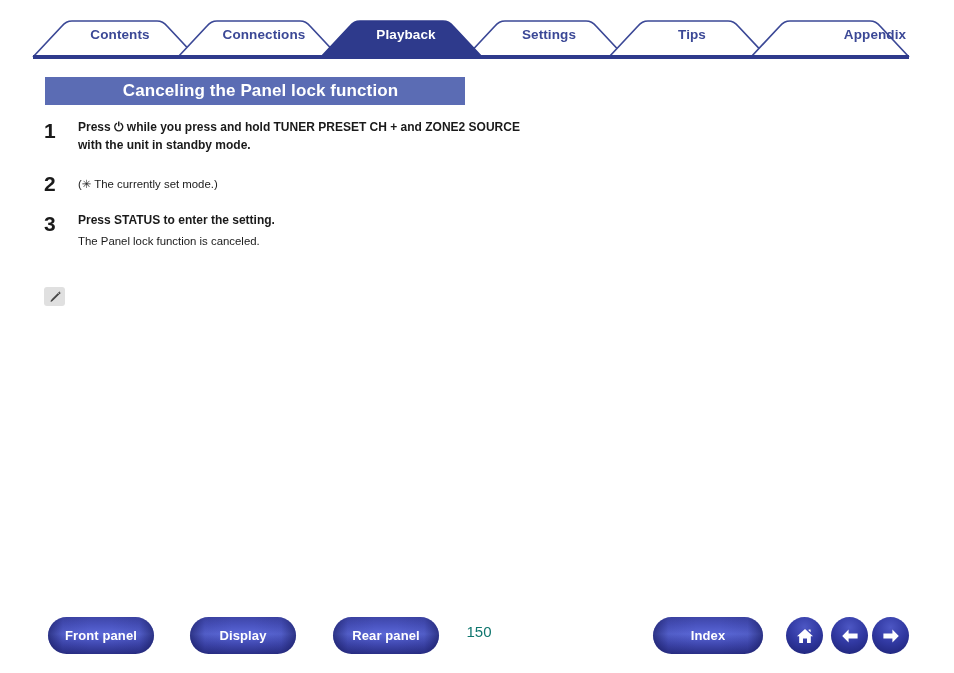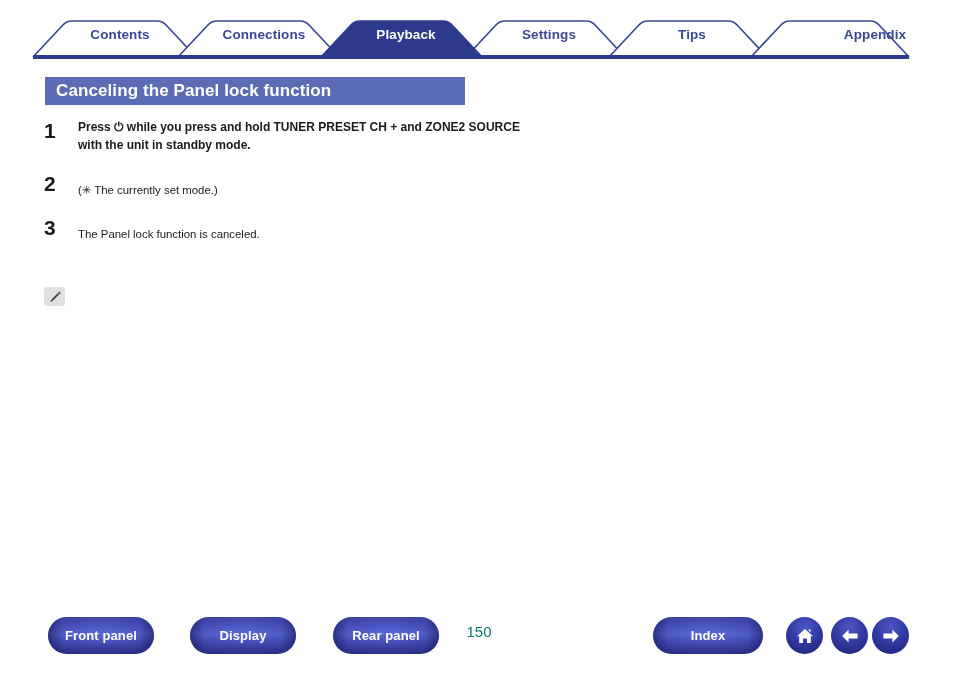"Canceling the Panel lock function" .section-heading { justify-content: none -> center }
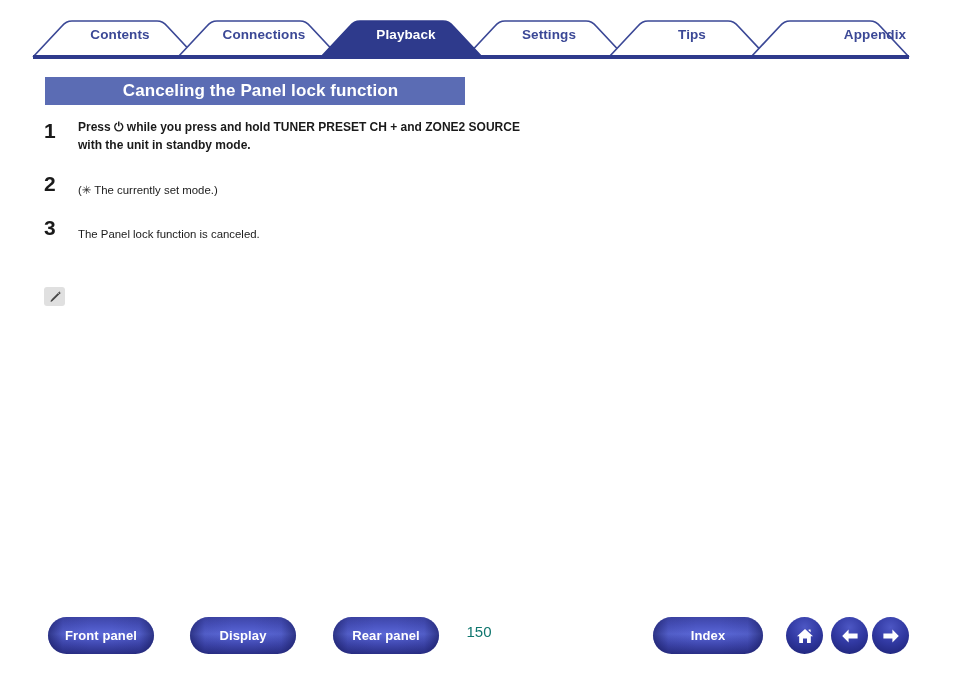"(✳ The currently set mode.)" .step-sub { margin-top: 10px -> 4px }
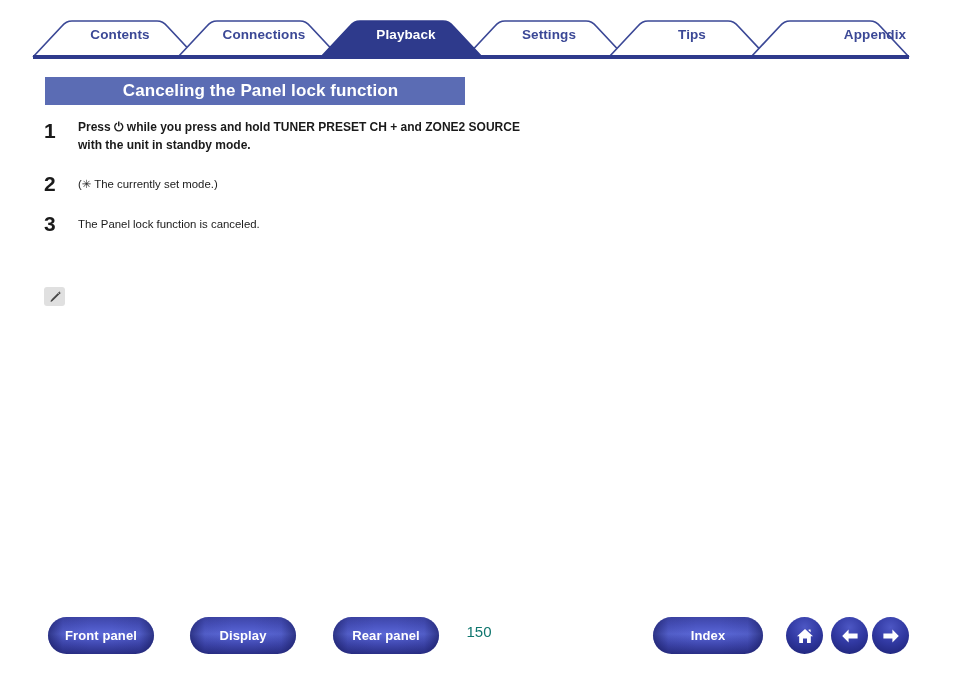"Press STATUS to enter the" div.step-title { html: none -> <div>Press STATUS to enter the setting.</div> }
